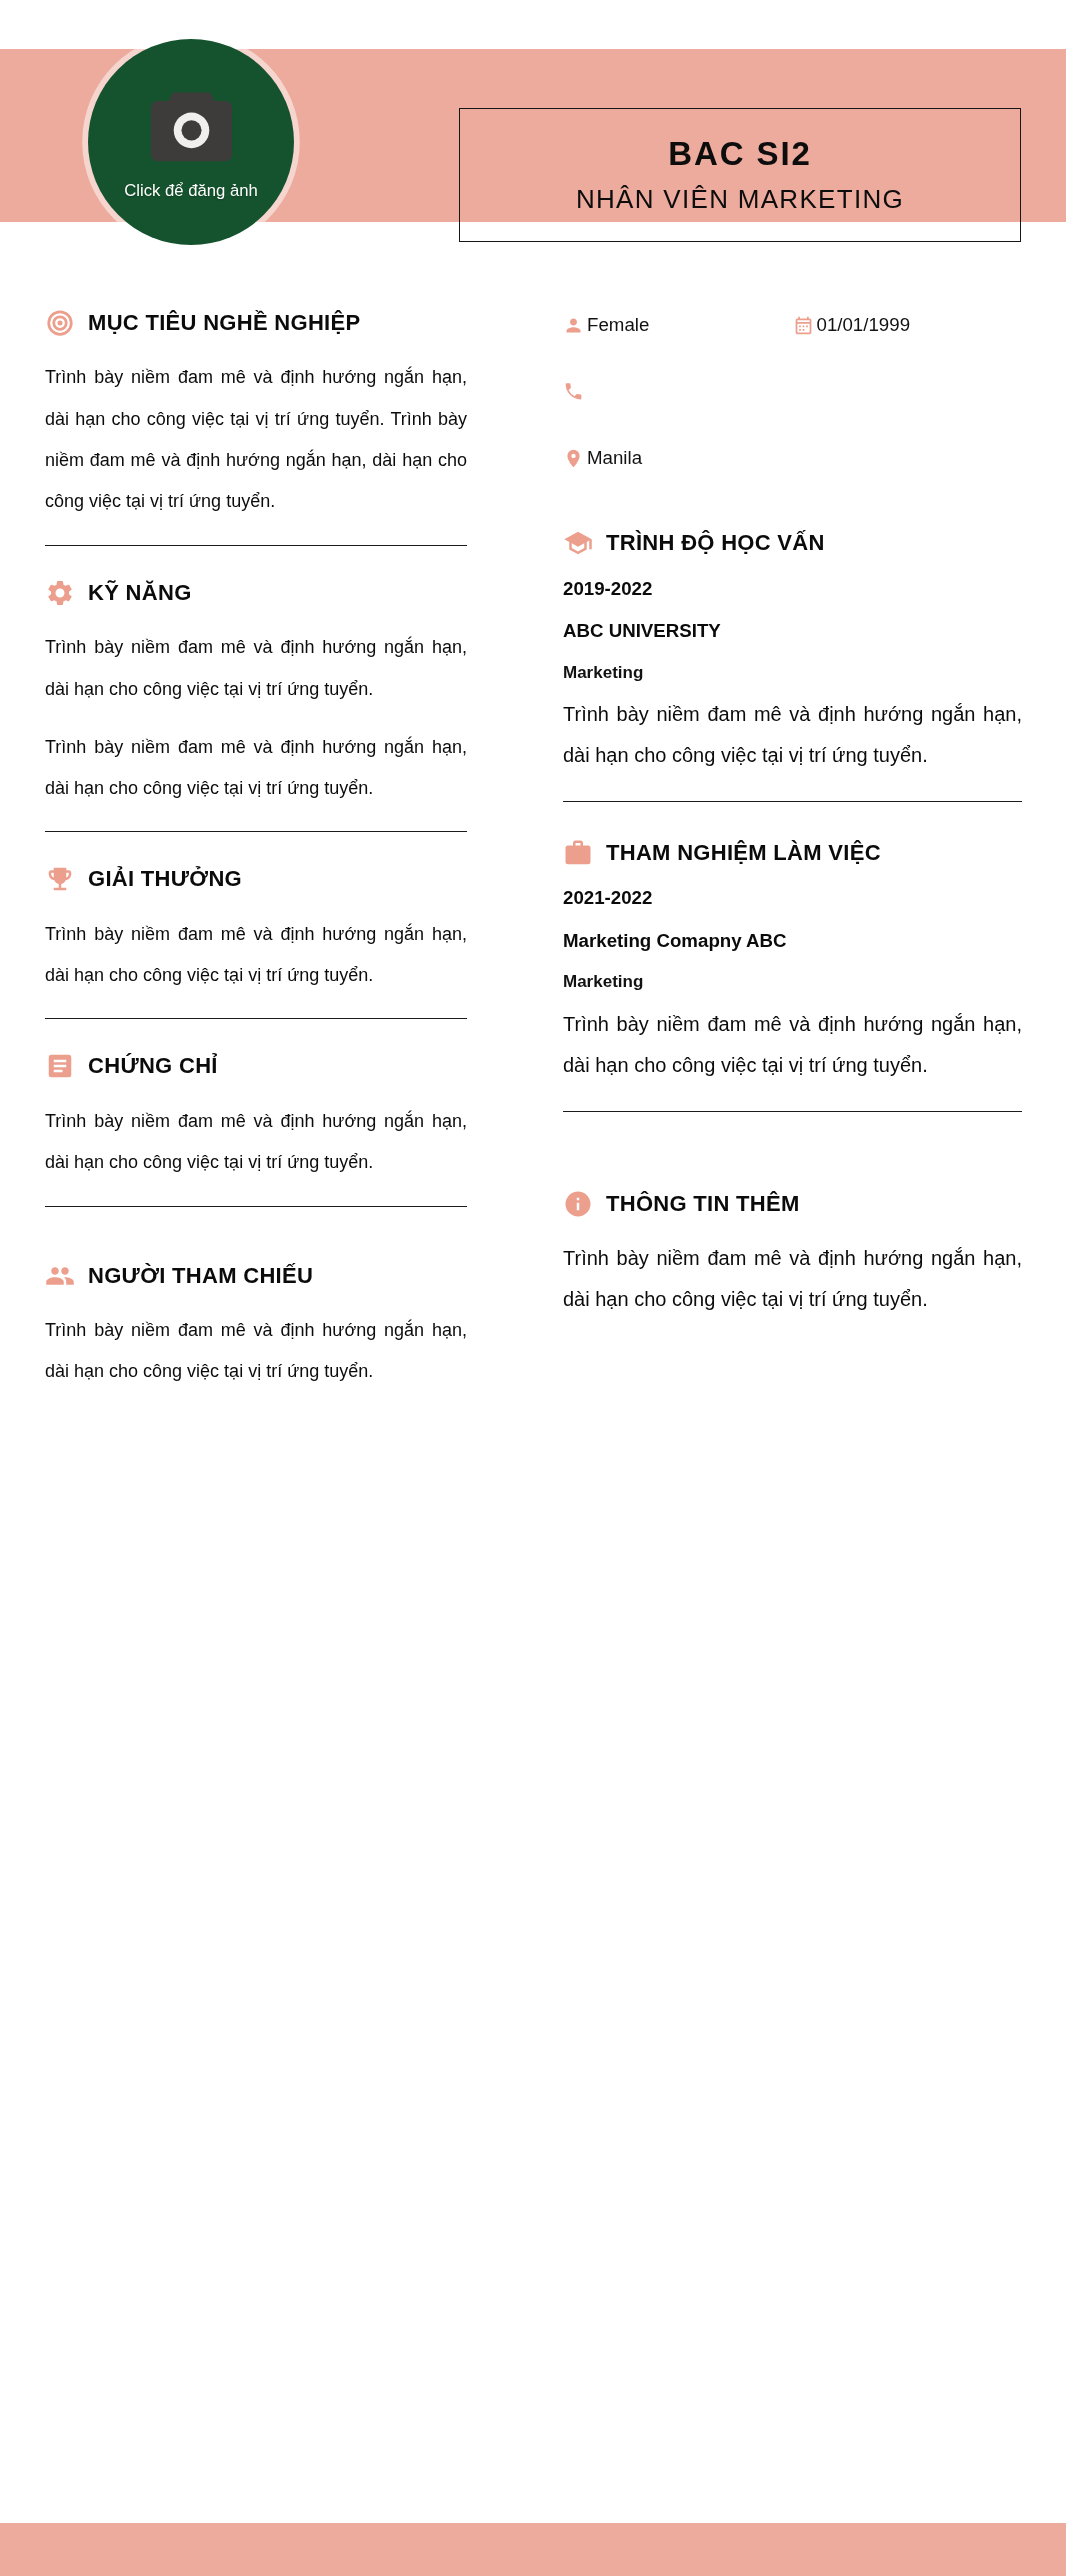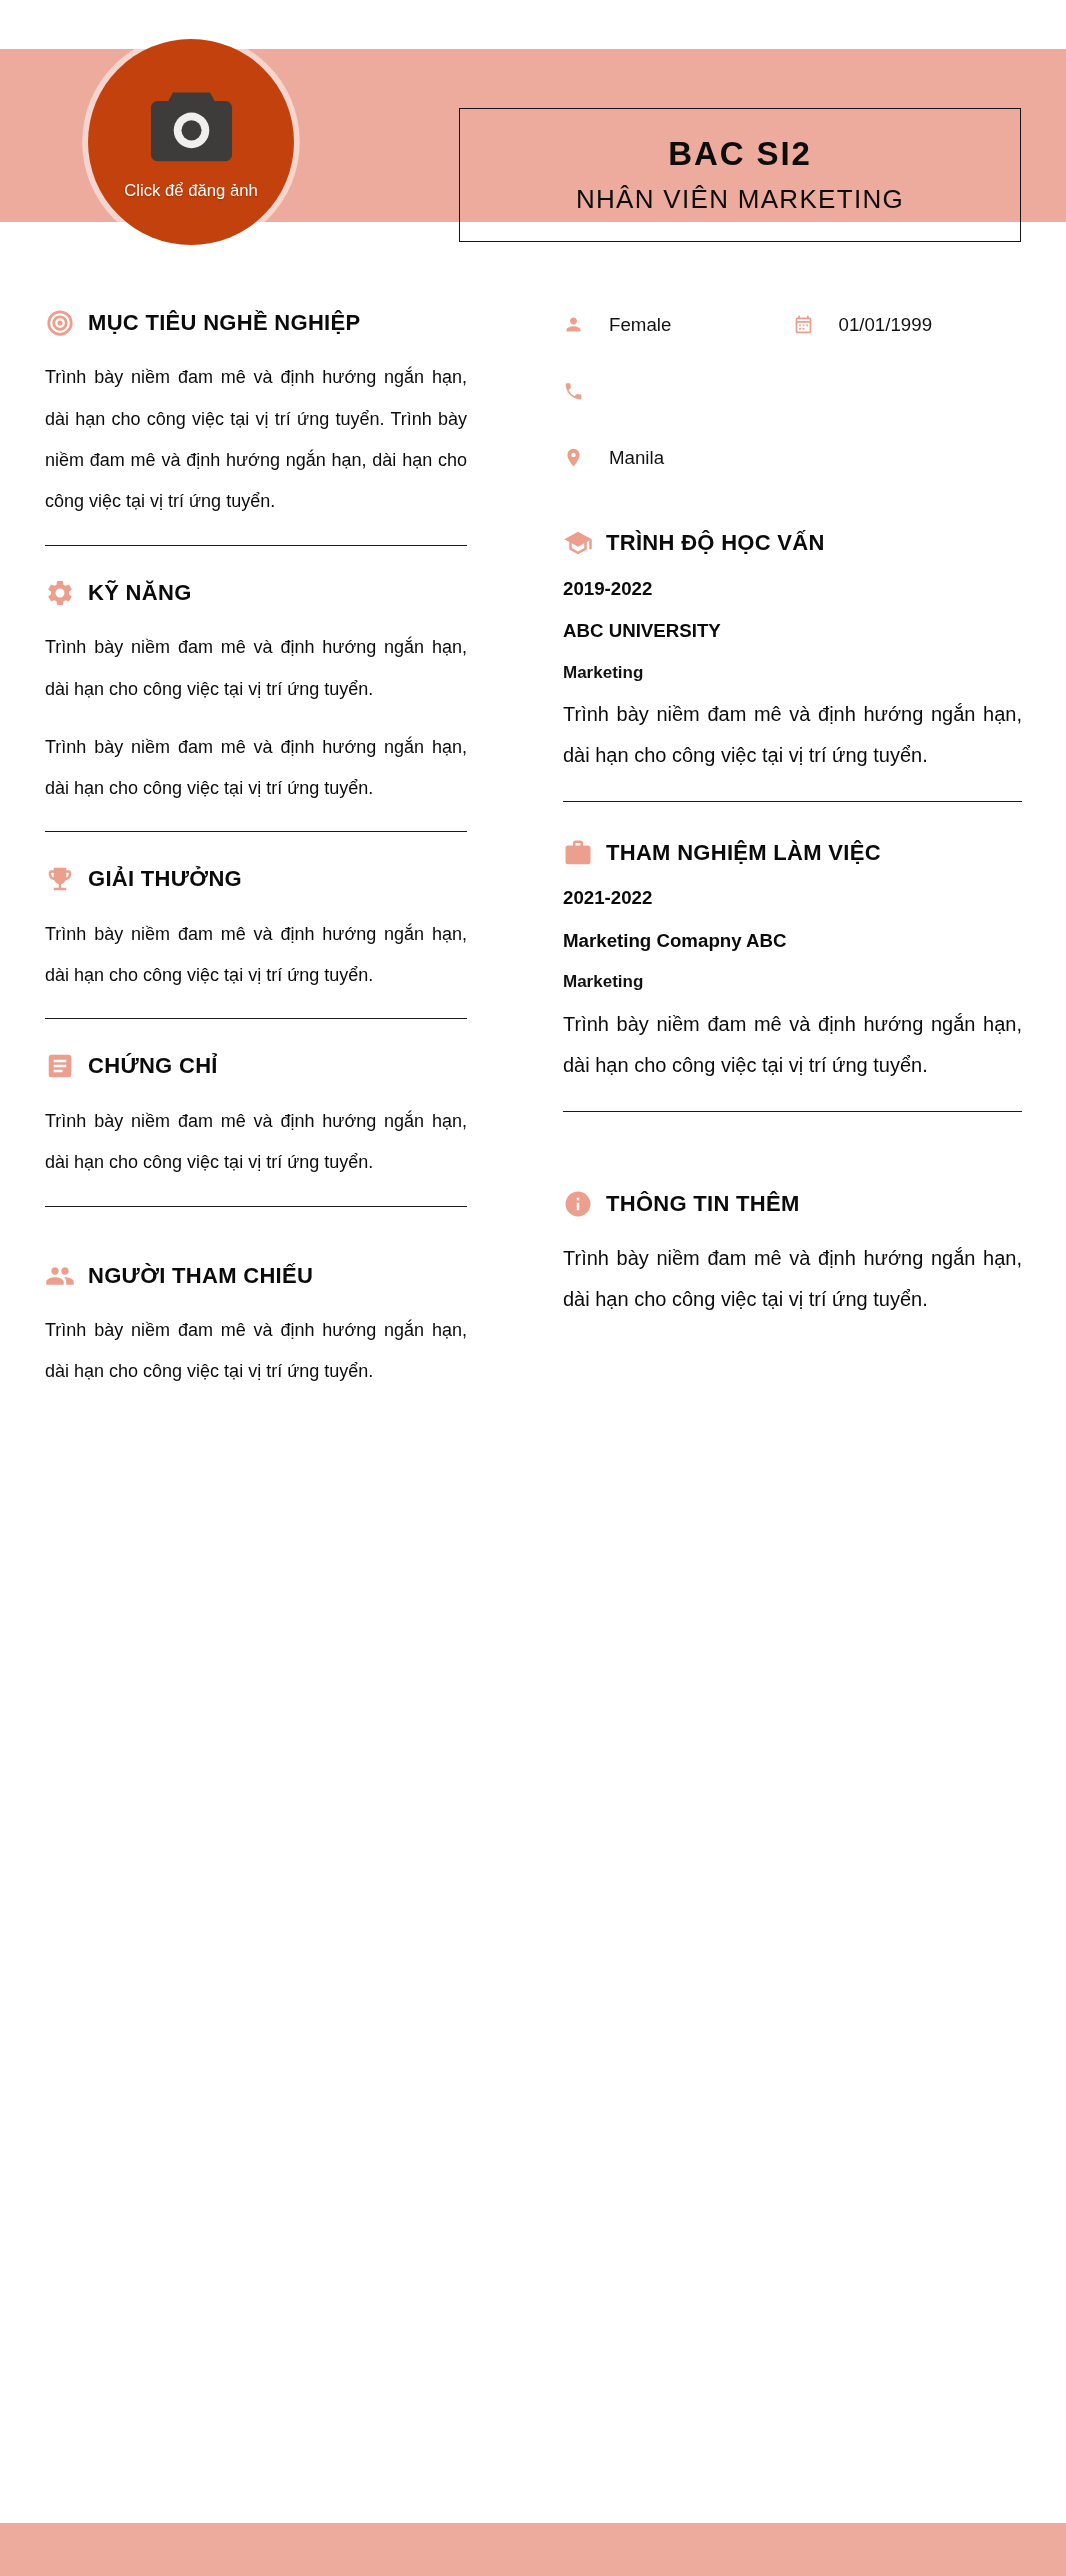"Click để đăng ảnh" .photo { background: #c2410c -> #14532d }
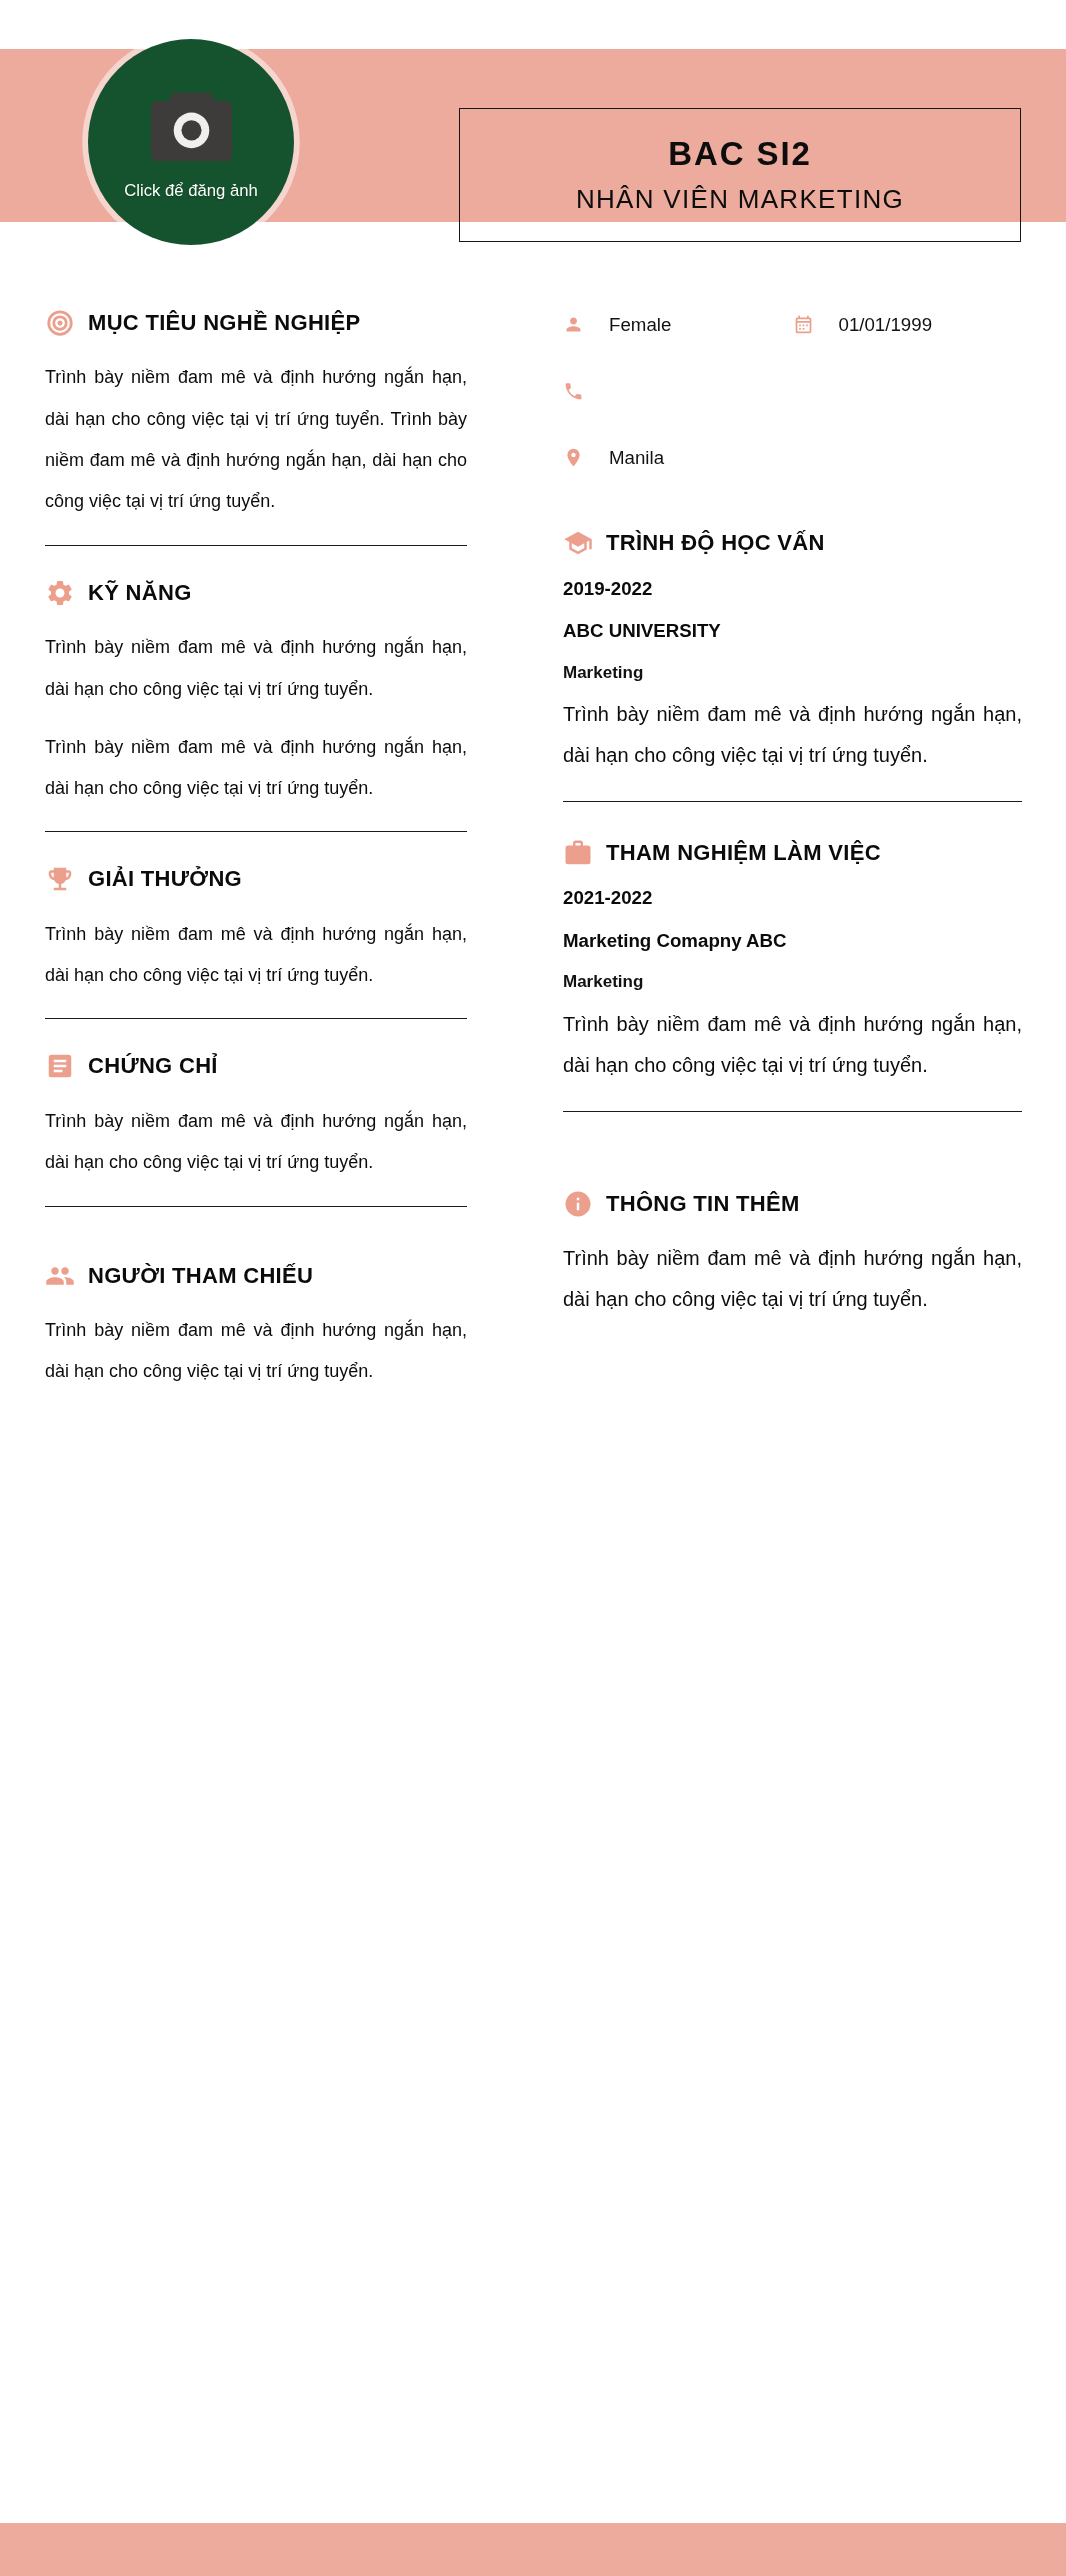"Female" .info-item { align-items: flex-start -> center; gap: 25px -> 3px }
